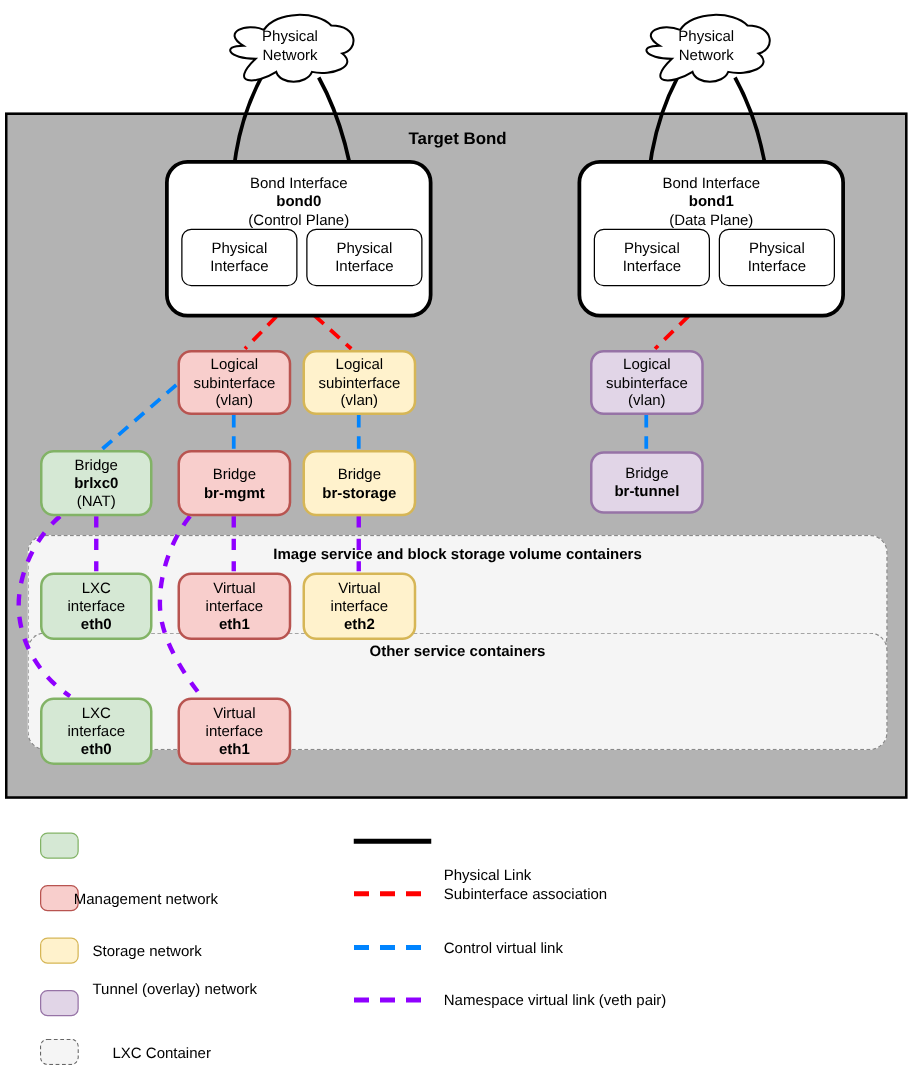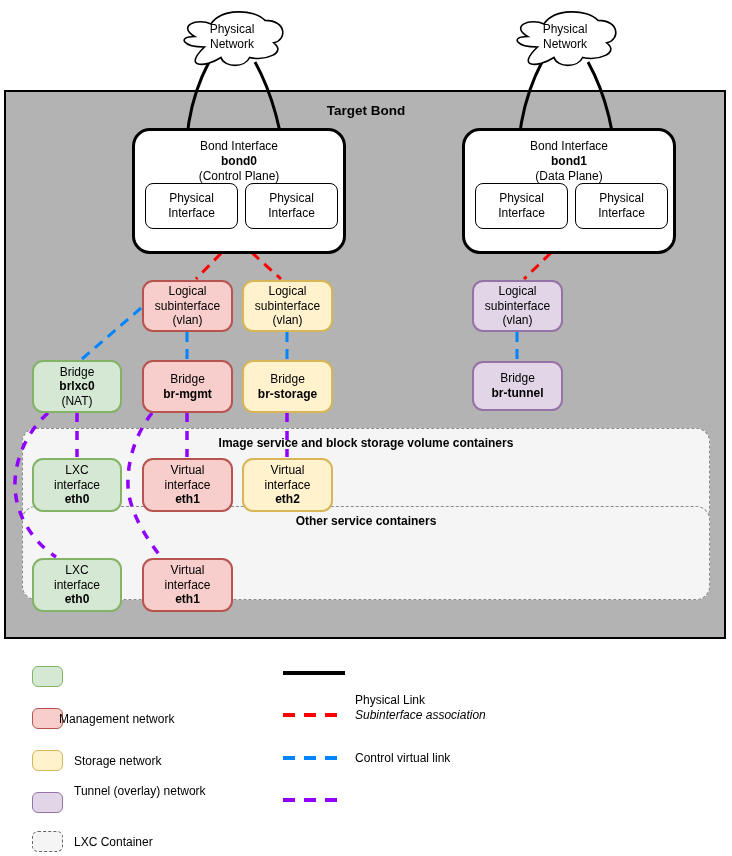"Subinterface association" div.abs { font-style: italic -> none }
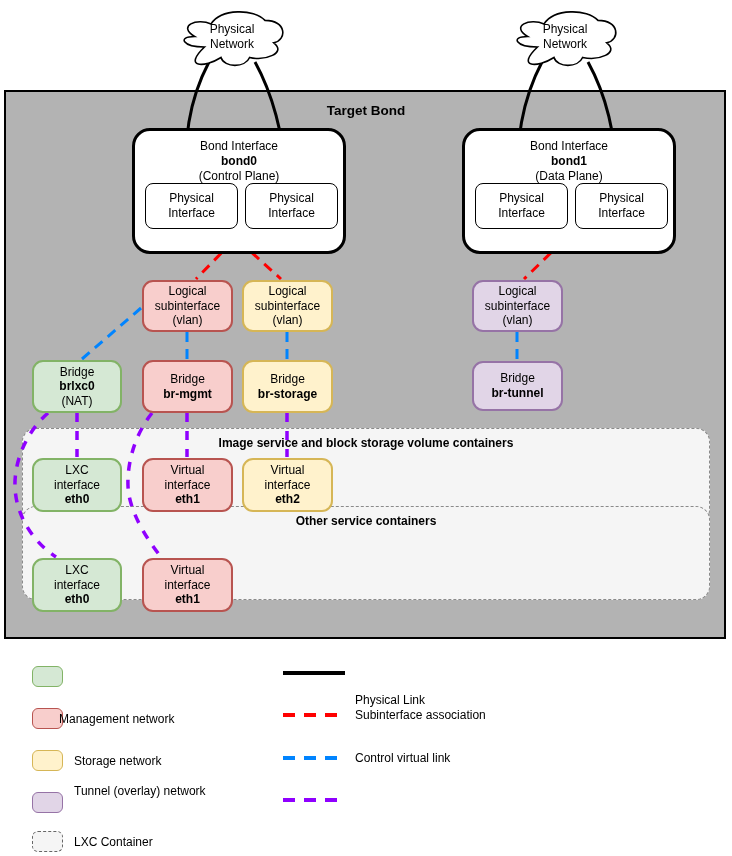"Namespace virtual link (veth pair)" div.abs { html: none -> <div>Namespace virtual link (veth pair)</div> }
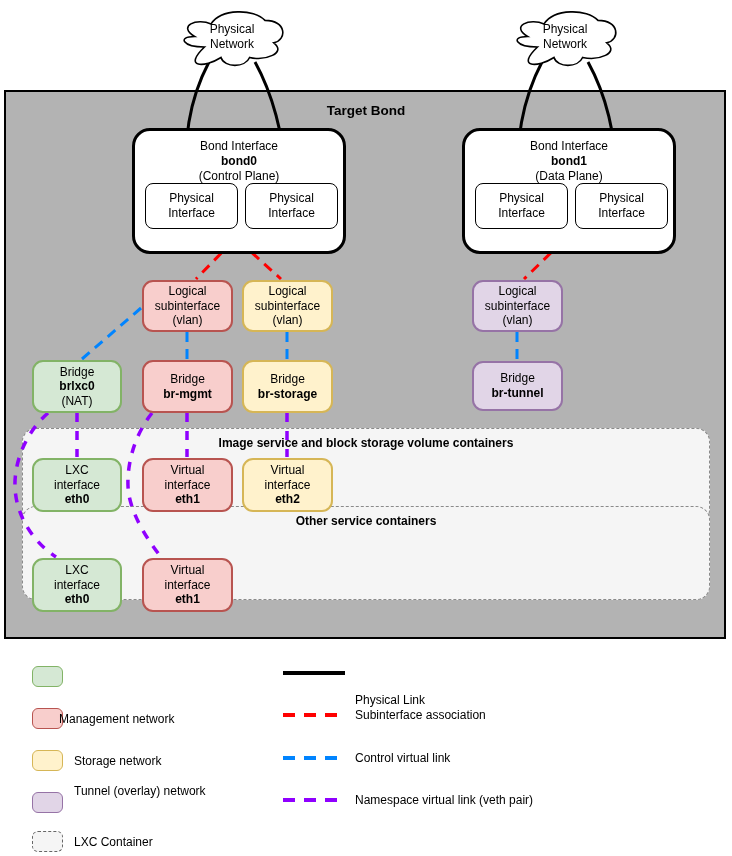"LXC Container" div.abs { left: 74px -> 90px }
